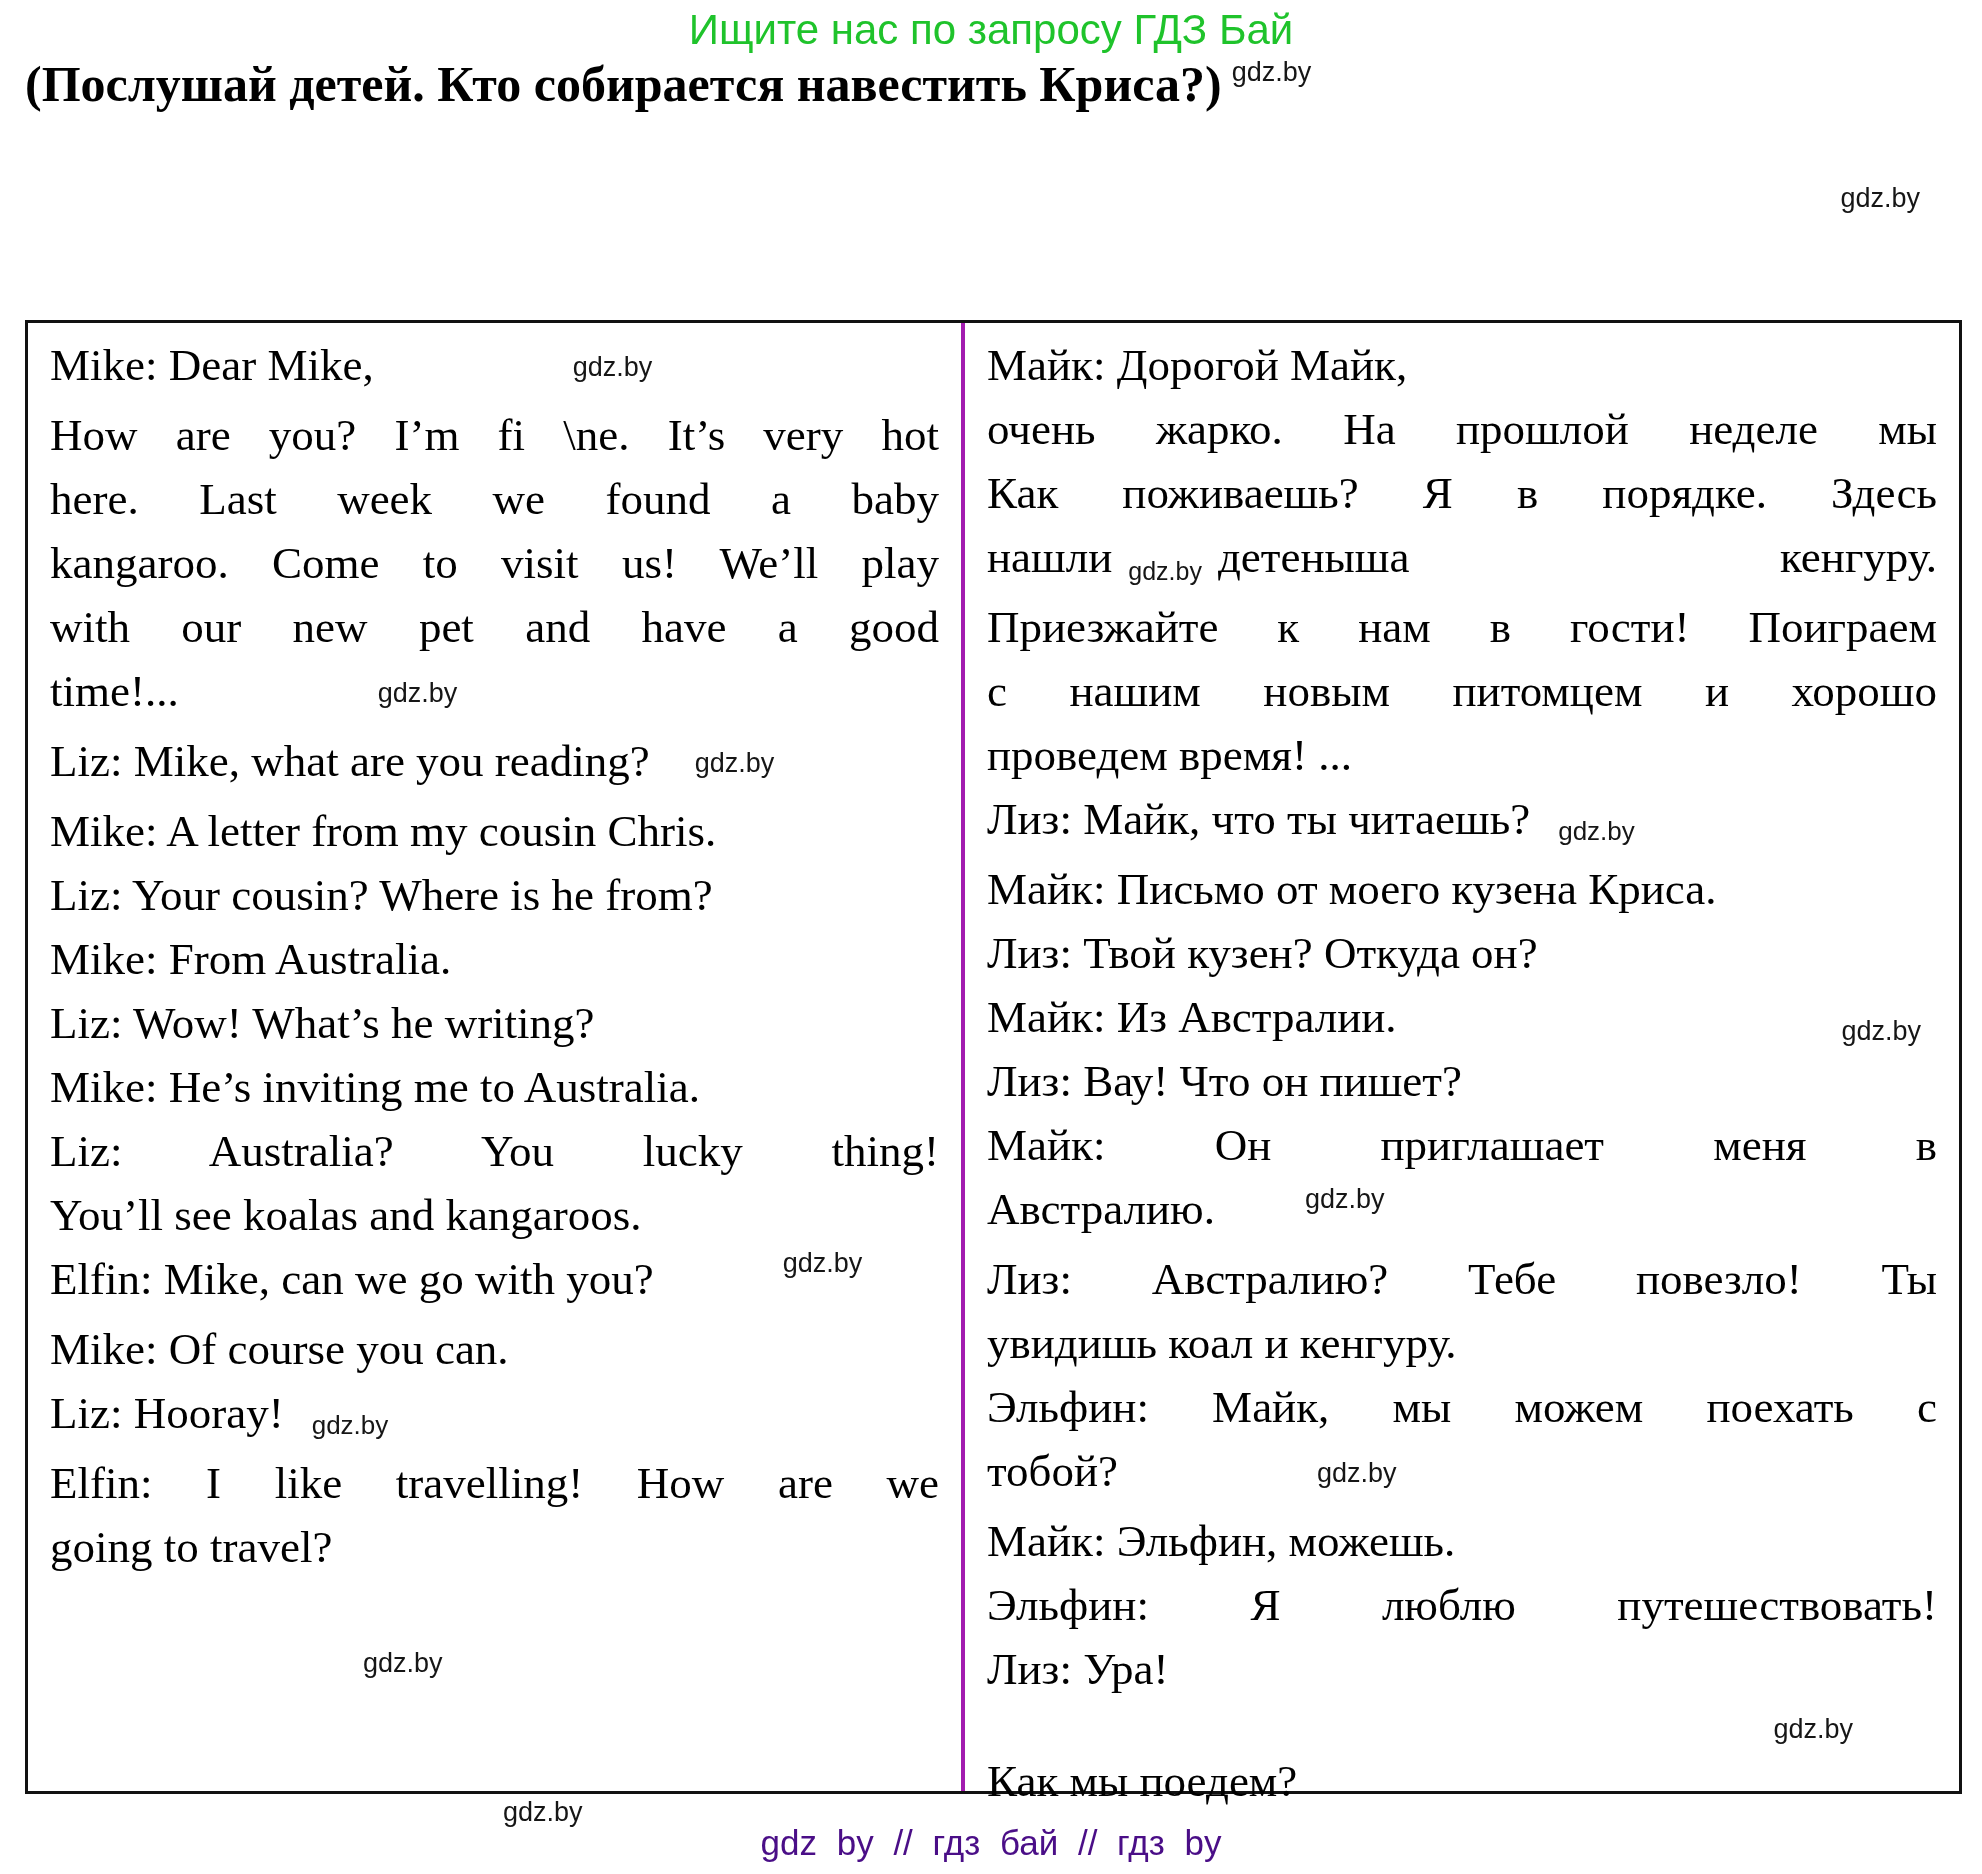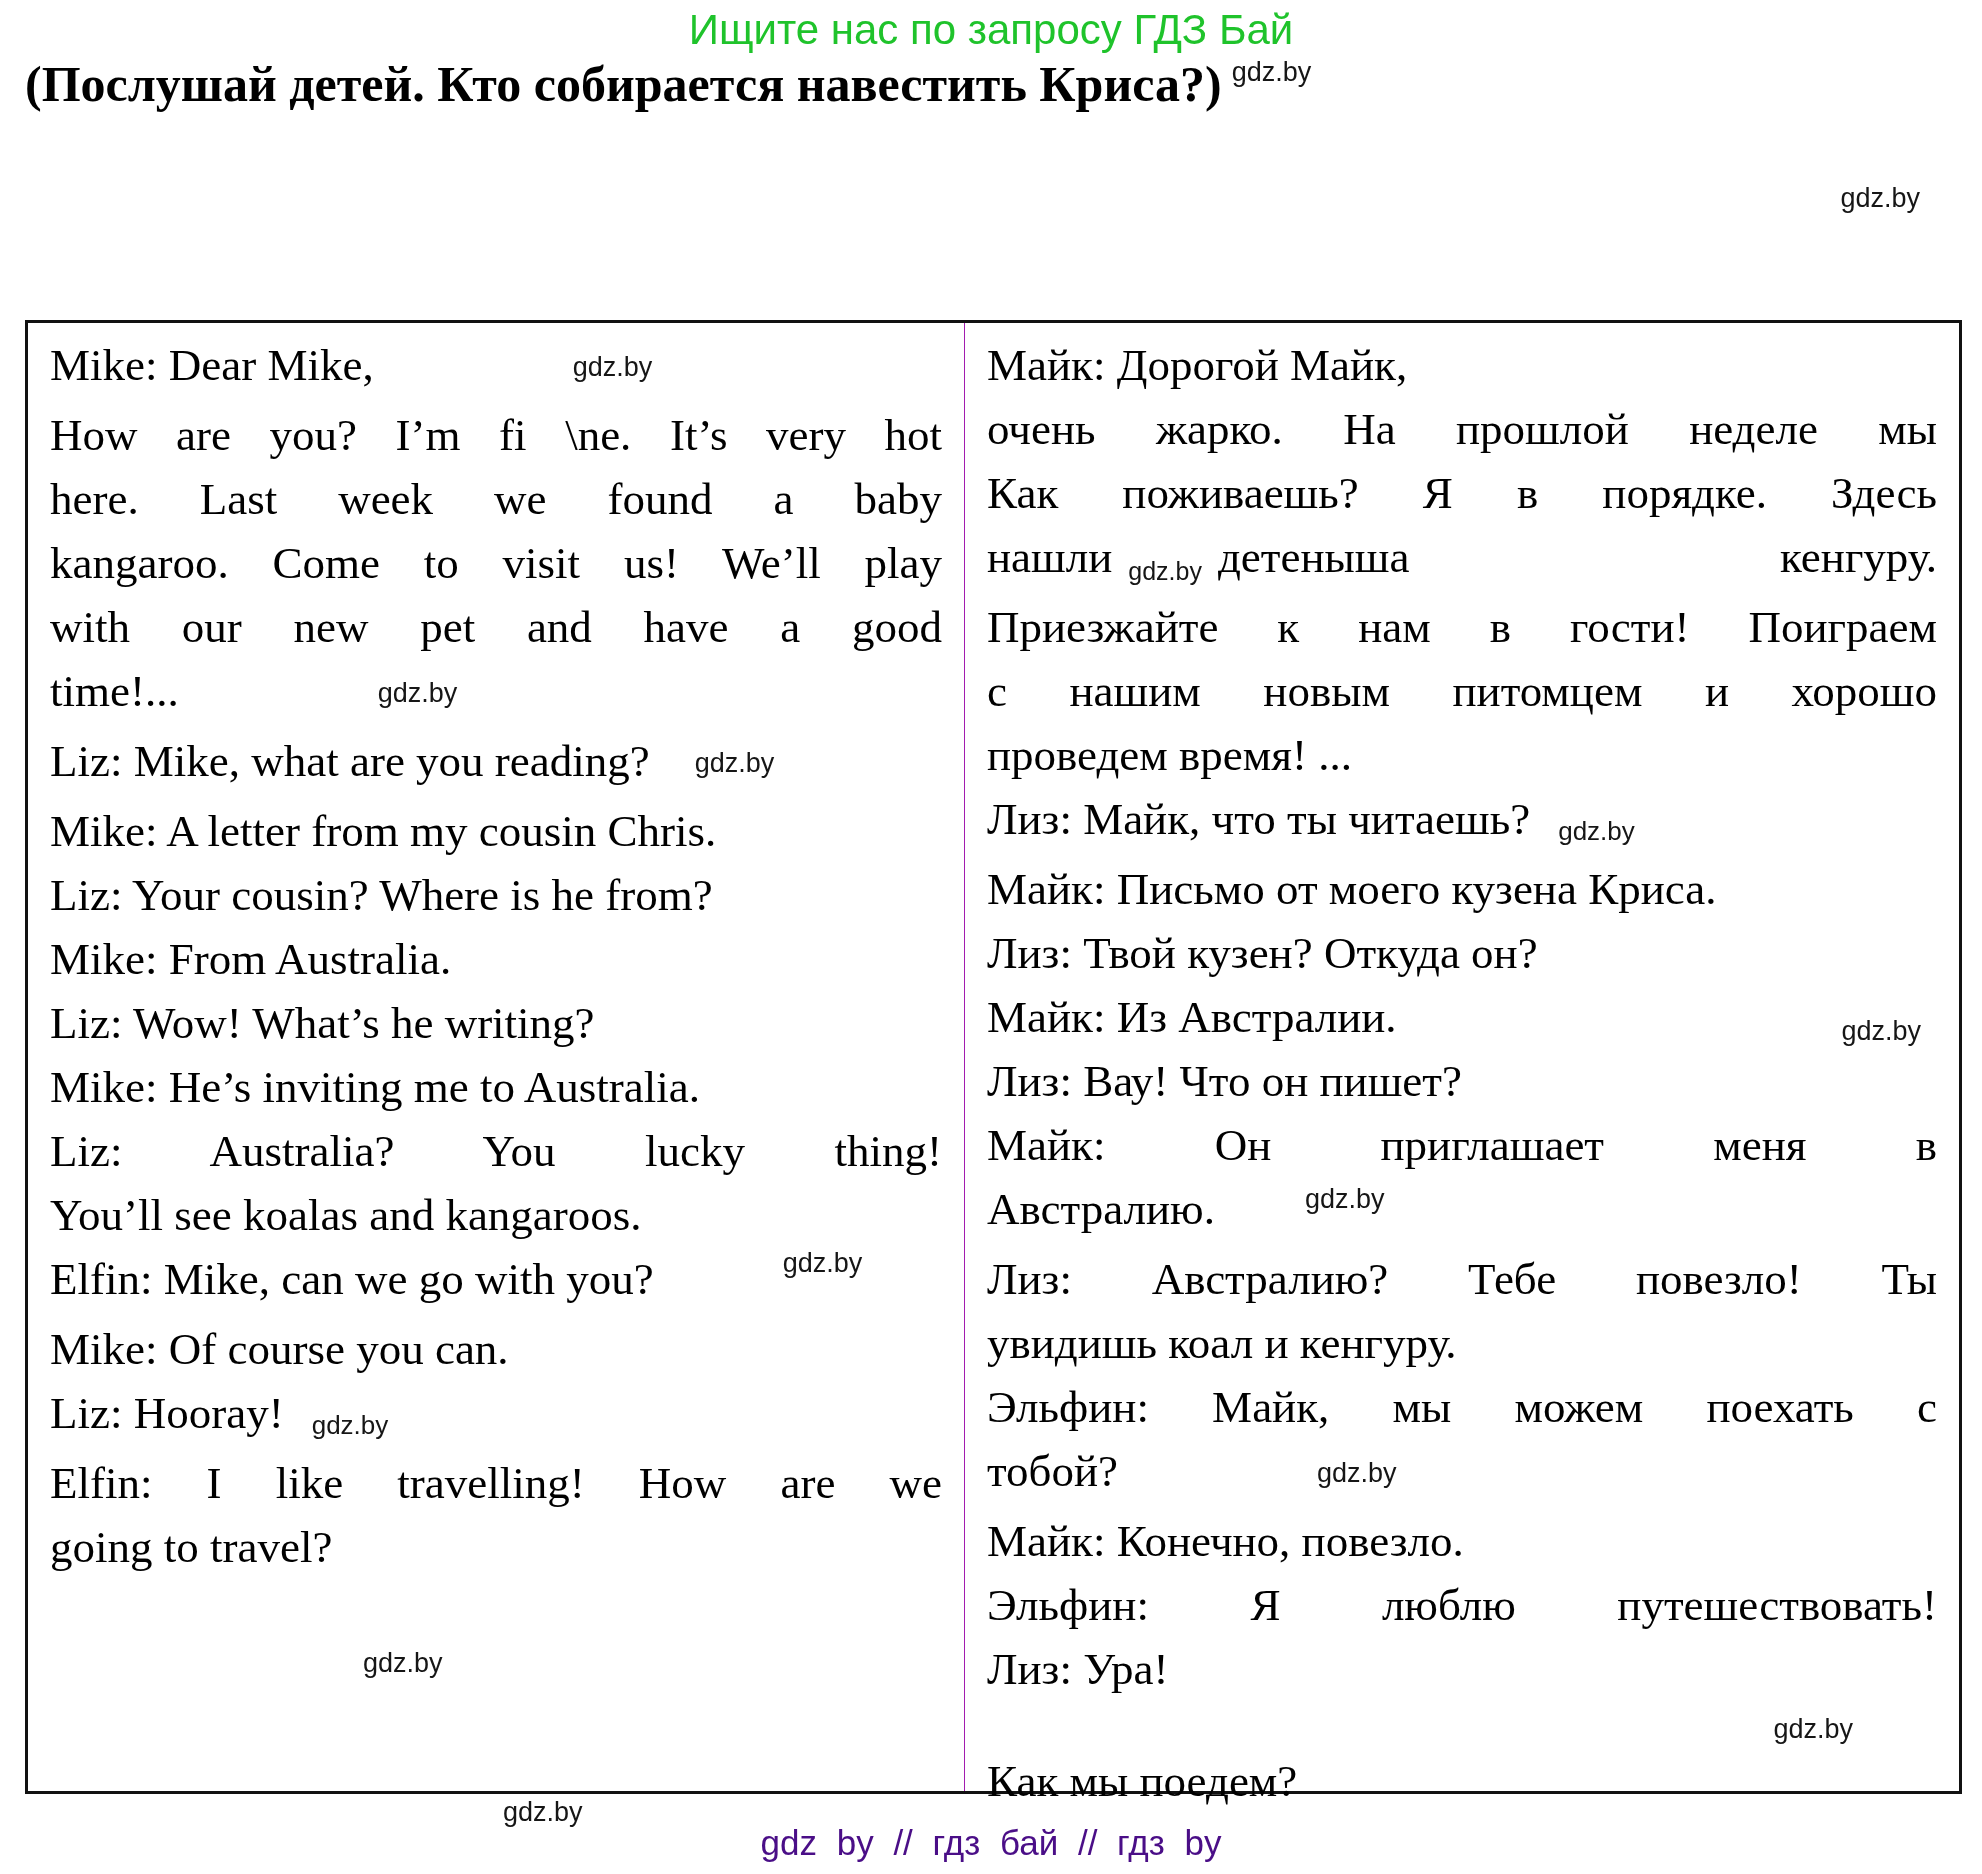"Mike: Dear Mike, gdz.by" .cell-en { border-right: 1px solid #a21caf -> 4px solid #a21caf }
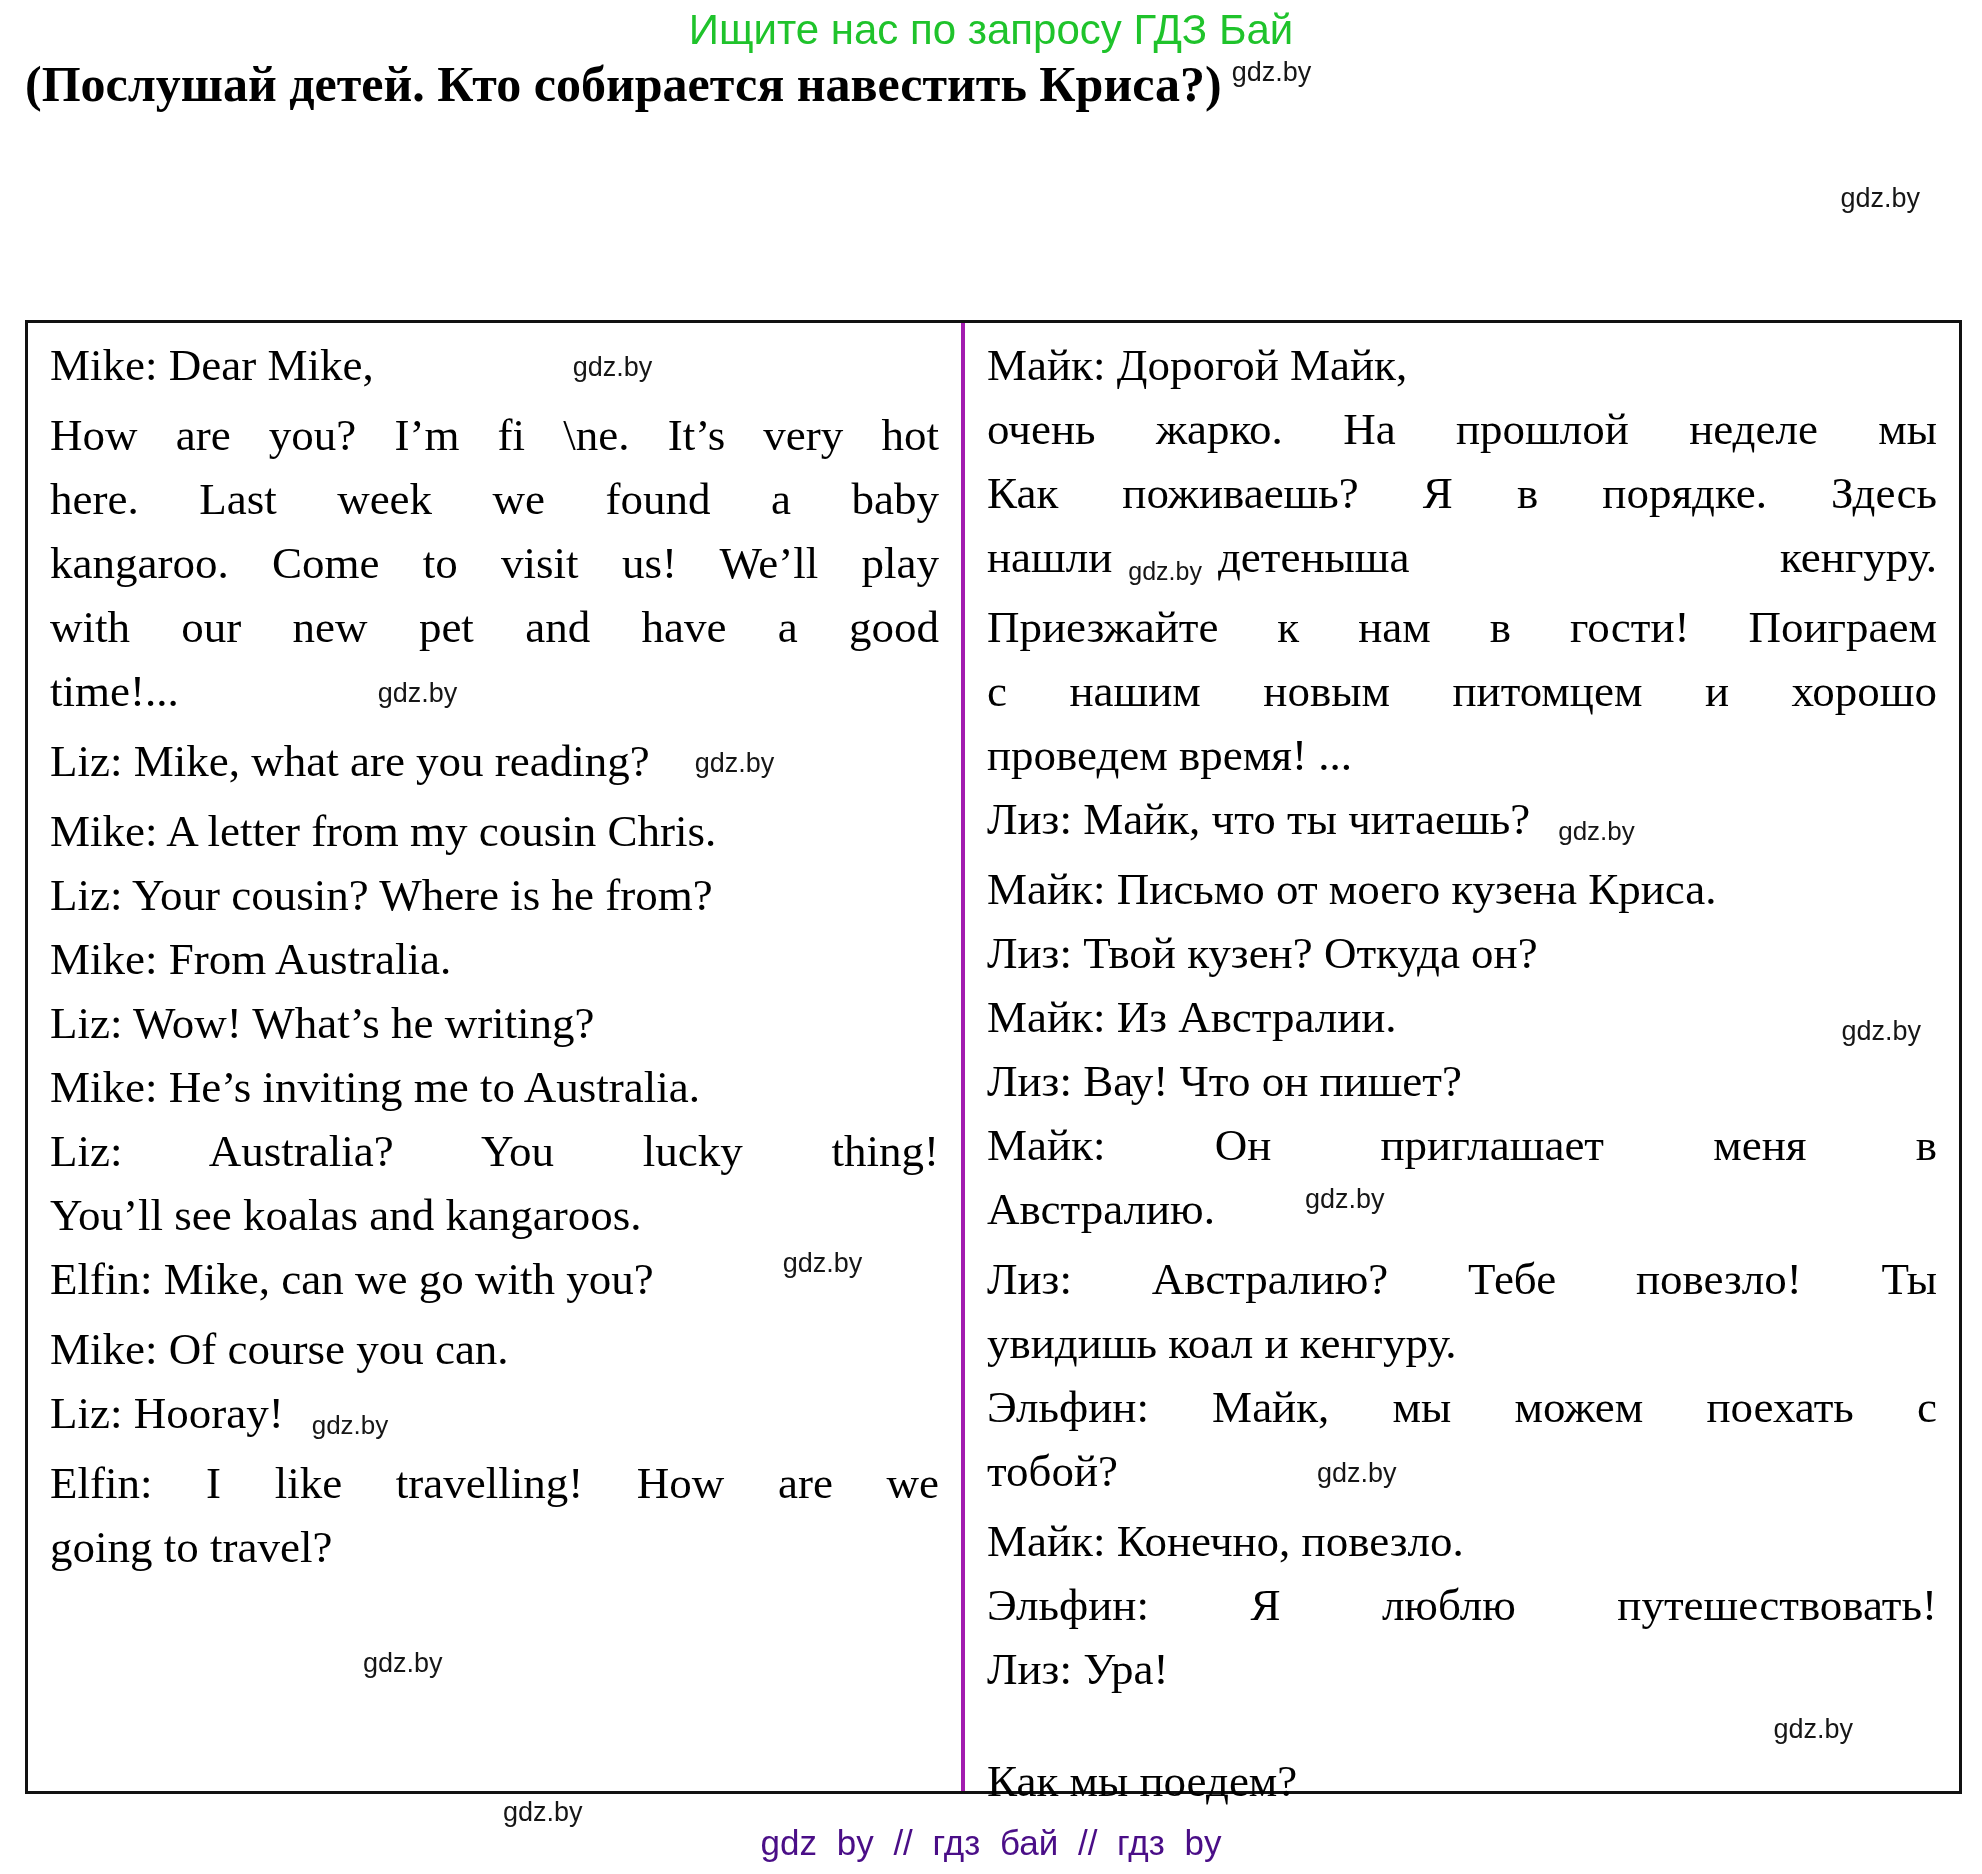"Майк: Конечно, повезло." span { text: Конечно, повезло -> Эльфин, можешь }
